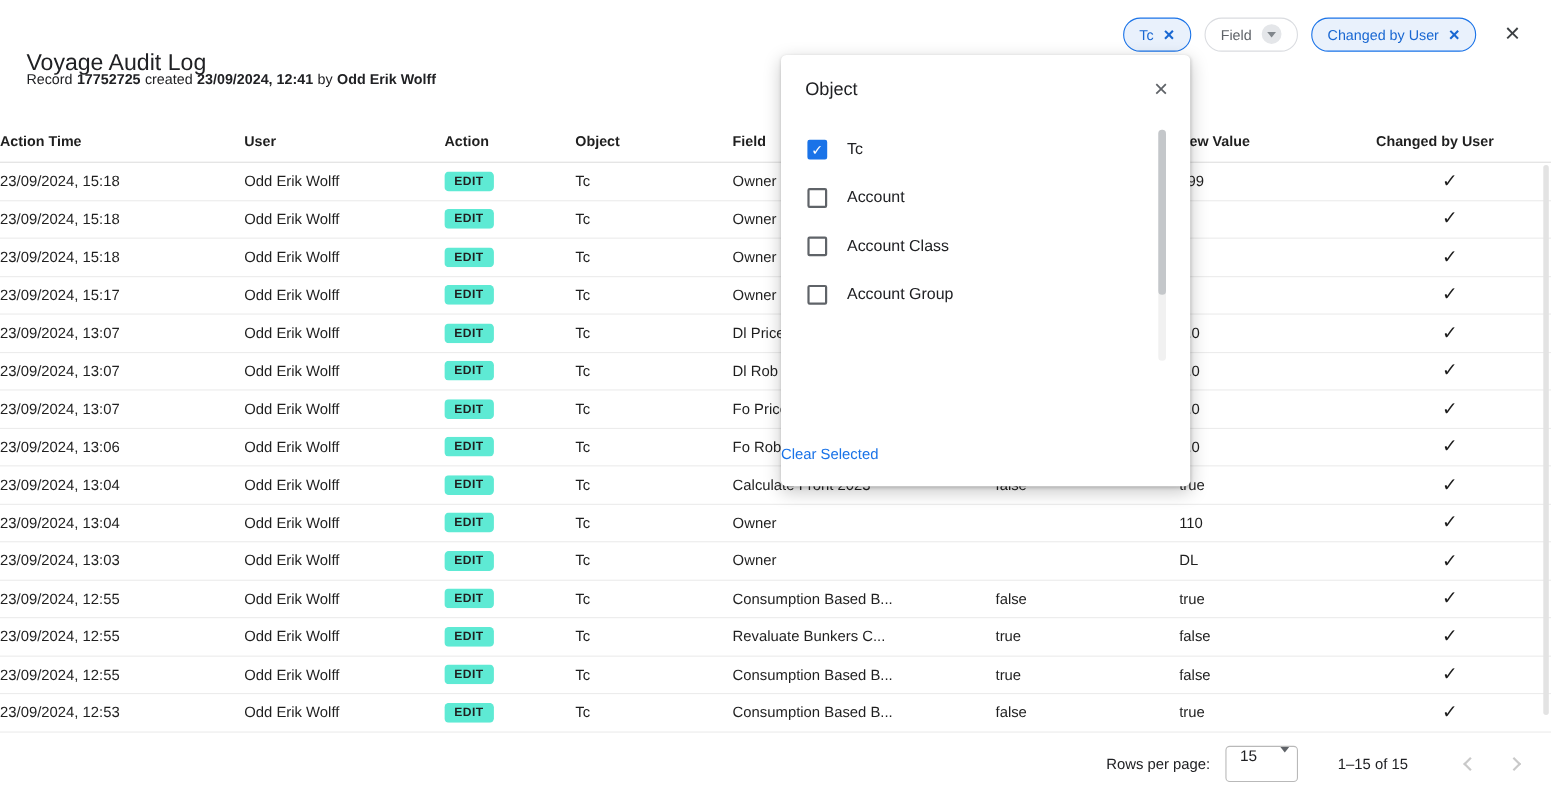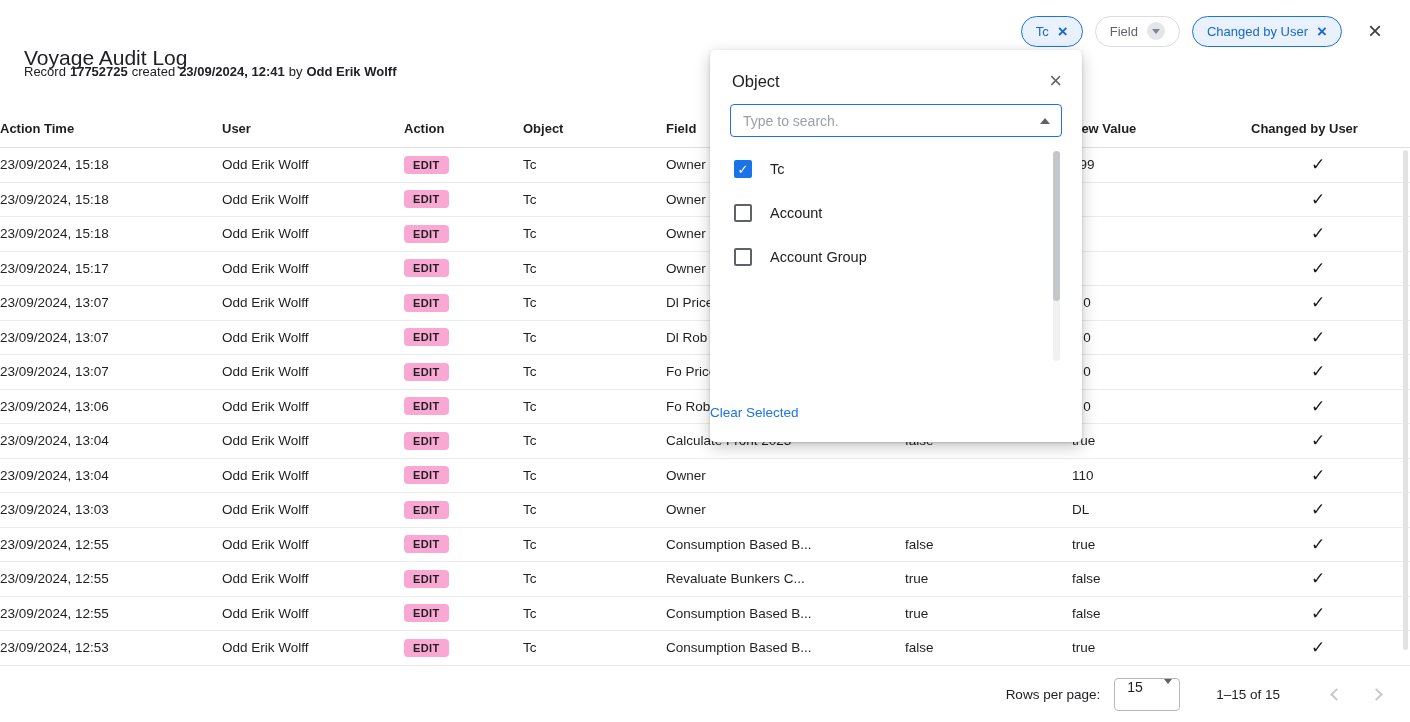"Type to search." div.search-wrap { html: <div> <input> <span></span> </div> -> none }
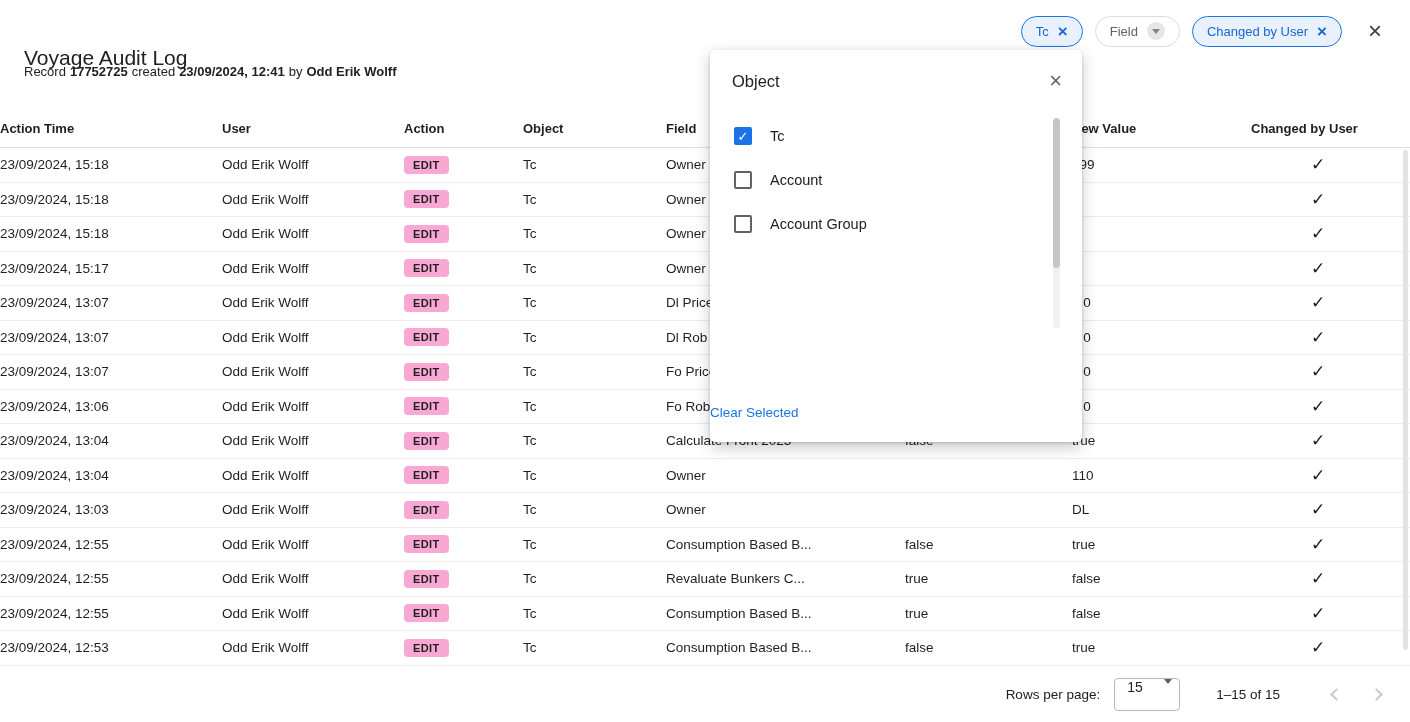"EDIT" .badge { background: #f9a8d4 -> #5eead4 }
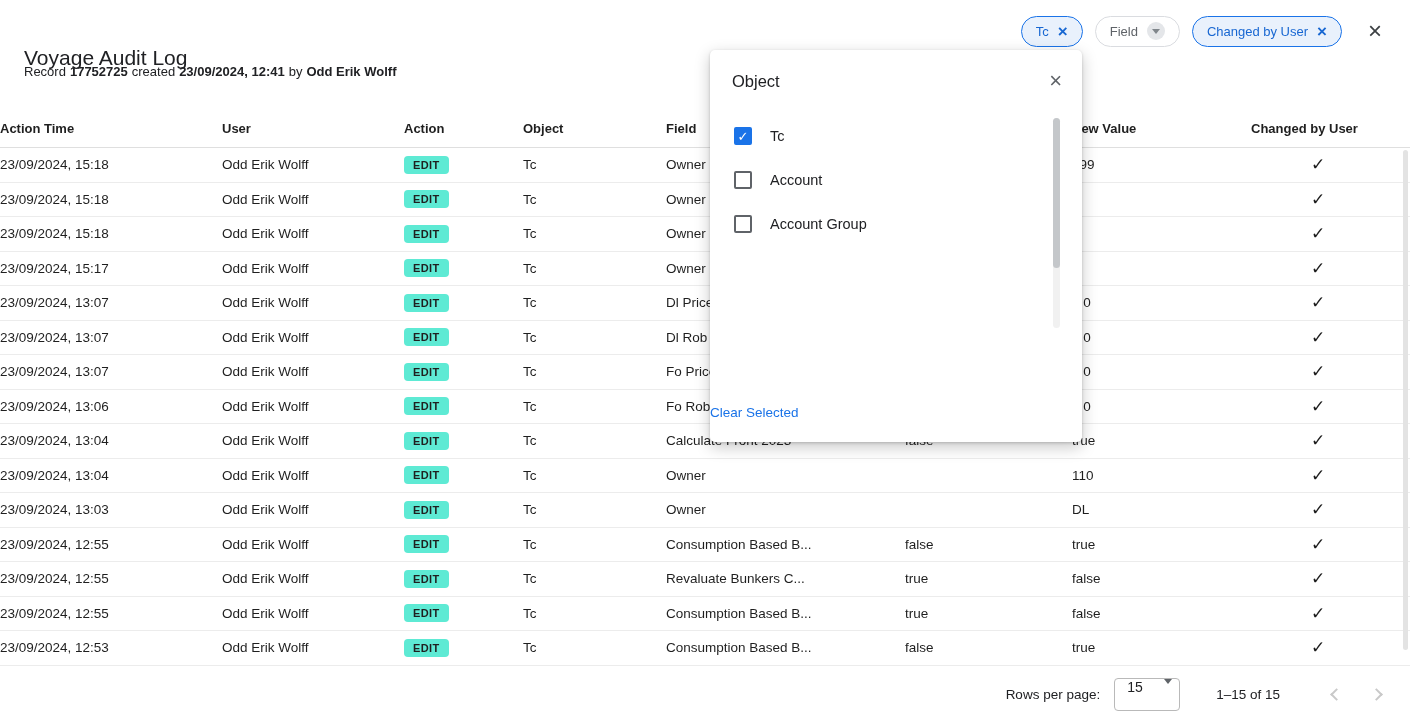"Account Class" div.option { html: none -> <div> <span></span> <span>Account Class</span> </div> }
